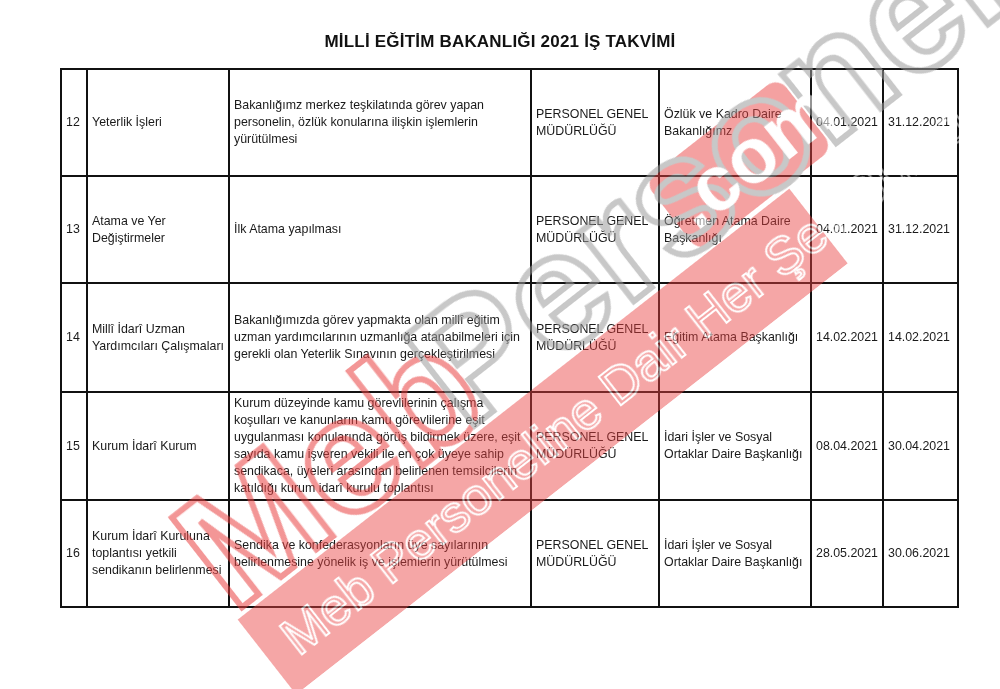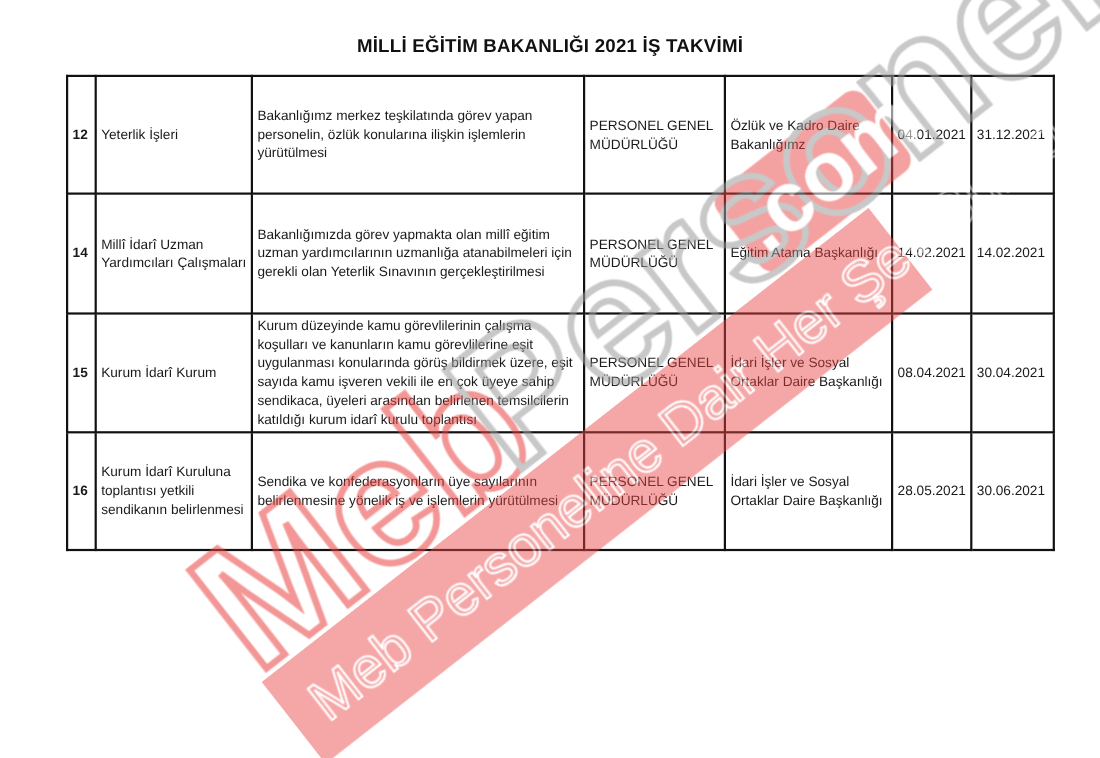"12" td.no { font-weight: bold -> normal }
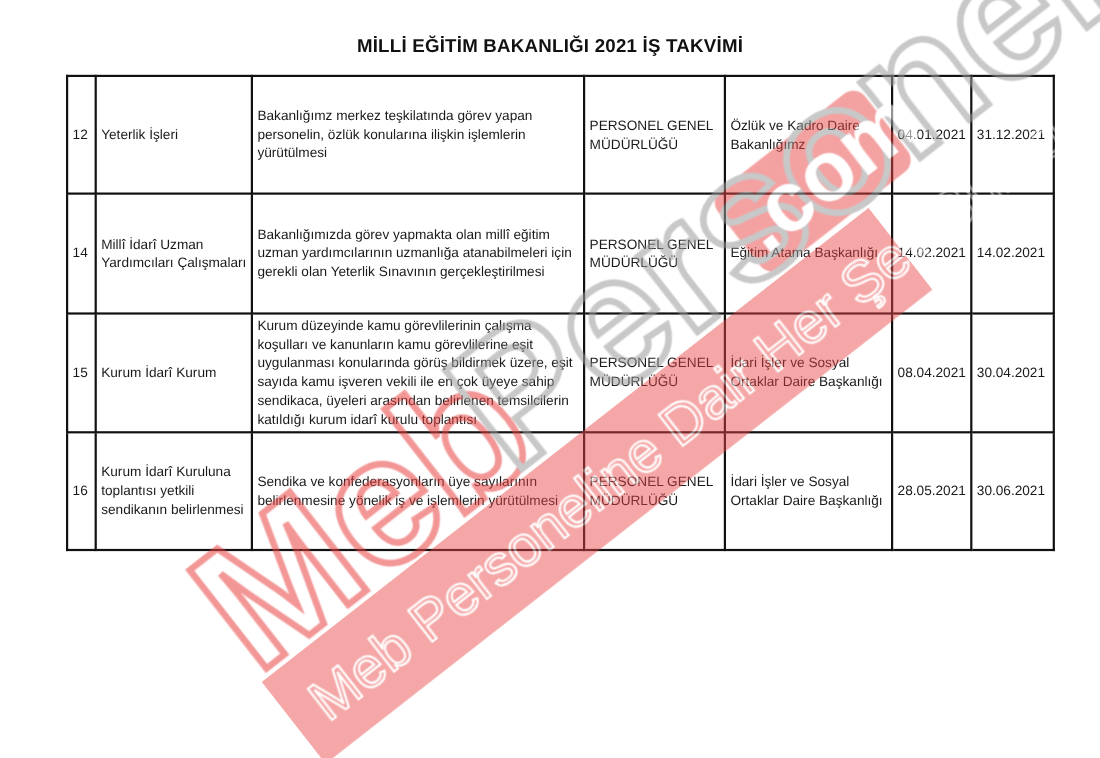"13" tr { html: none -> <tr> <td>13</td> <td>Atama ve Yer Değiştirmeler</td> <td>İlk Atama yapılması</td> <td>PERSONEL GENEL MÜDÜRLÜĞÜ</td> <td>Öğretmen Atama Daire Başkanlığı</td> <td>04.01.2021</td> <td>31.12.2021</td> </tr> }
